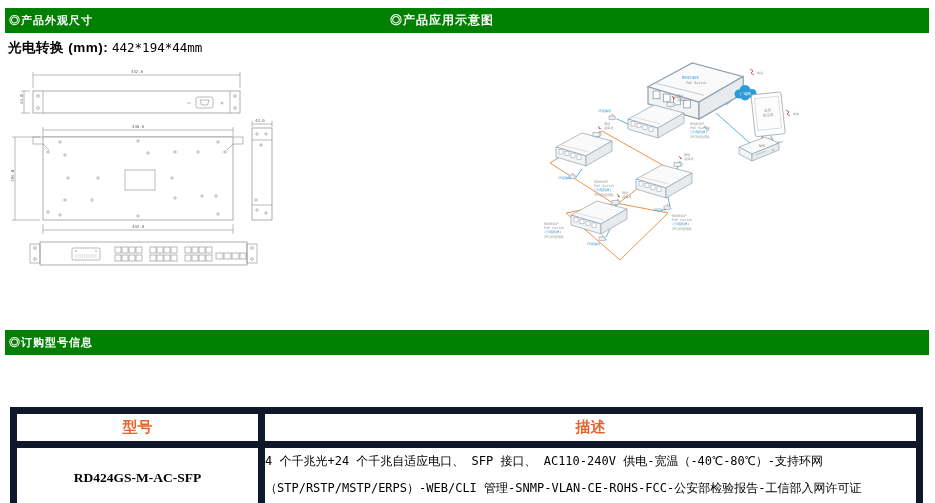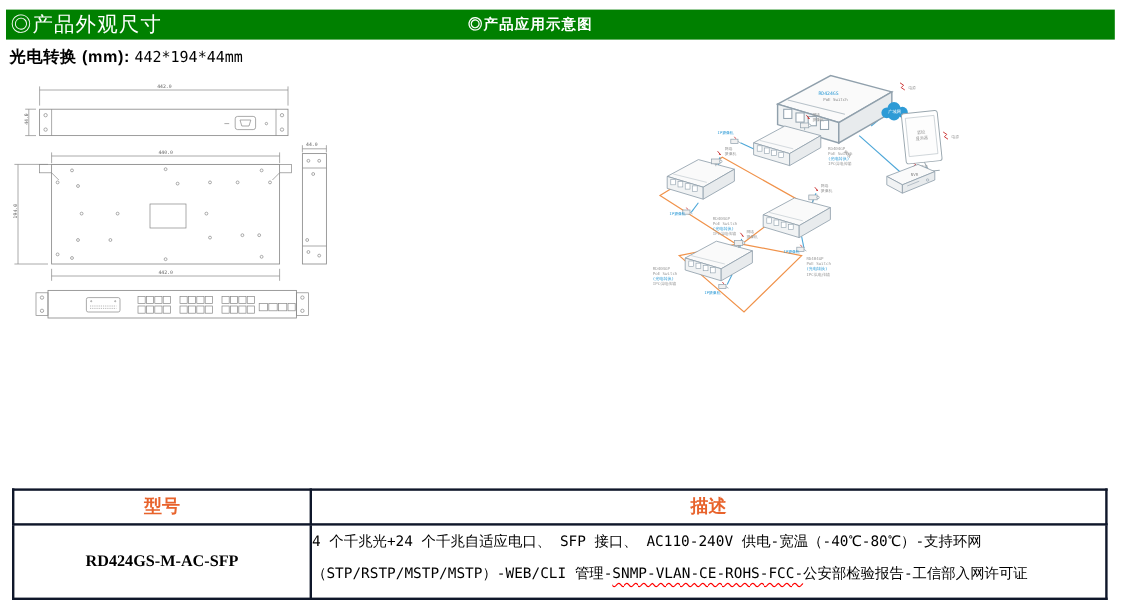"◎产品外观尺寸" .bar .t1 { font-size: 17px -> 11px; font-weight: normal -> bold }
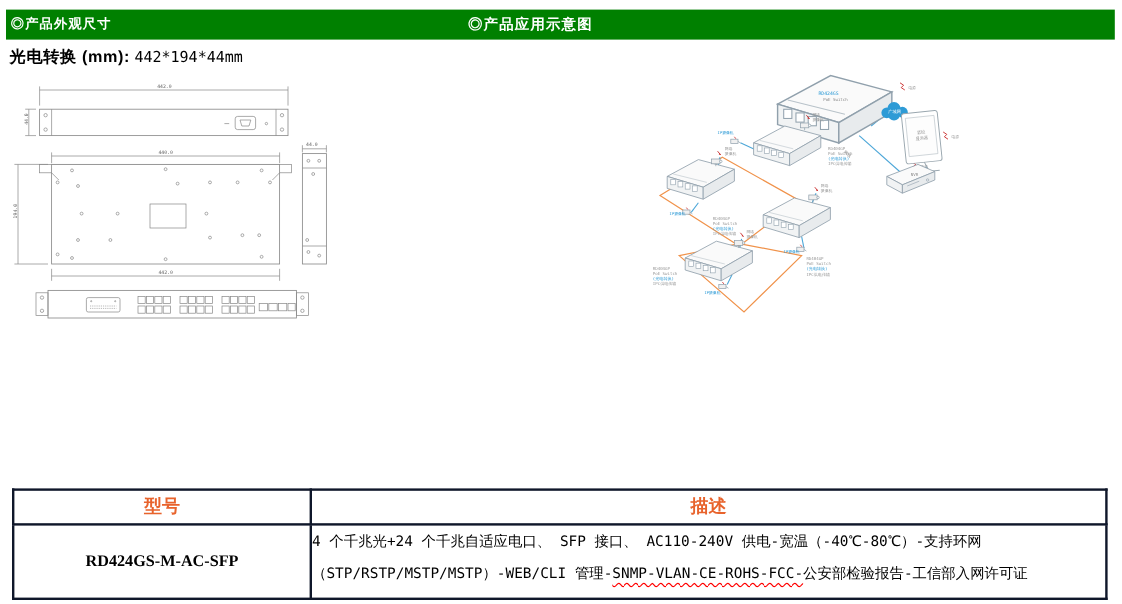"◎订购型号信息" div.bar { html: none -> <div> <span>◎订购型号信息</span> </div> }
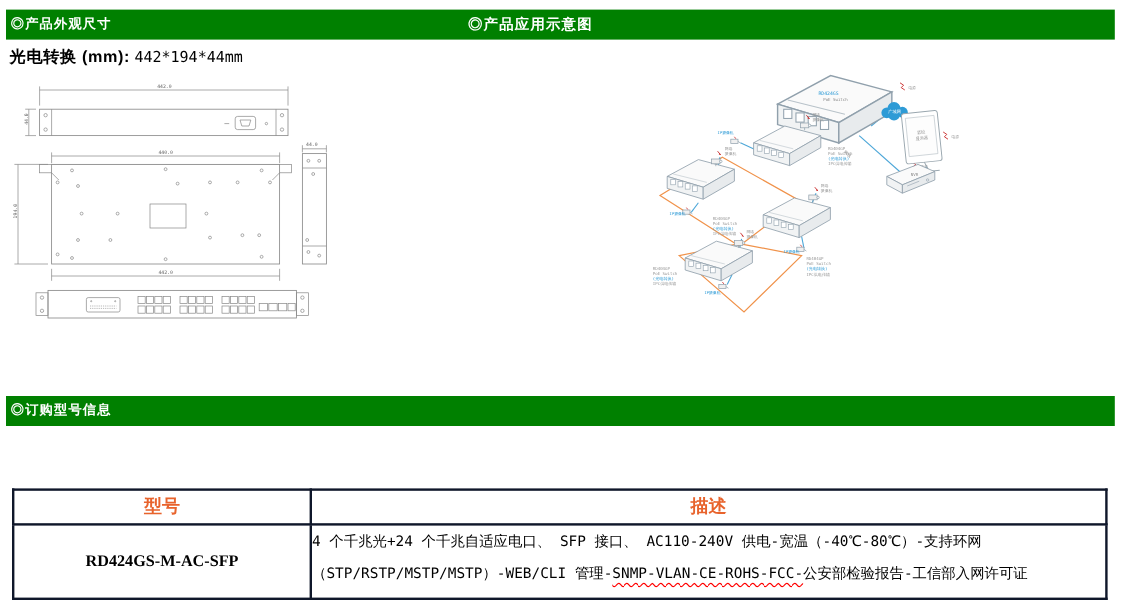"型号" .ordtable th,.ordtable td { border: 2px solid #0f172a -> 7px solid #0f172a }
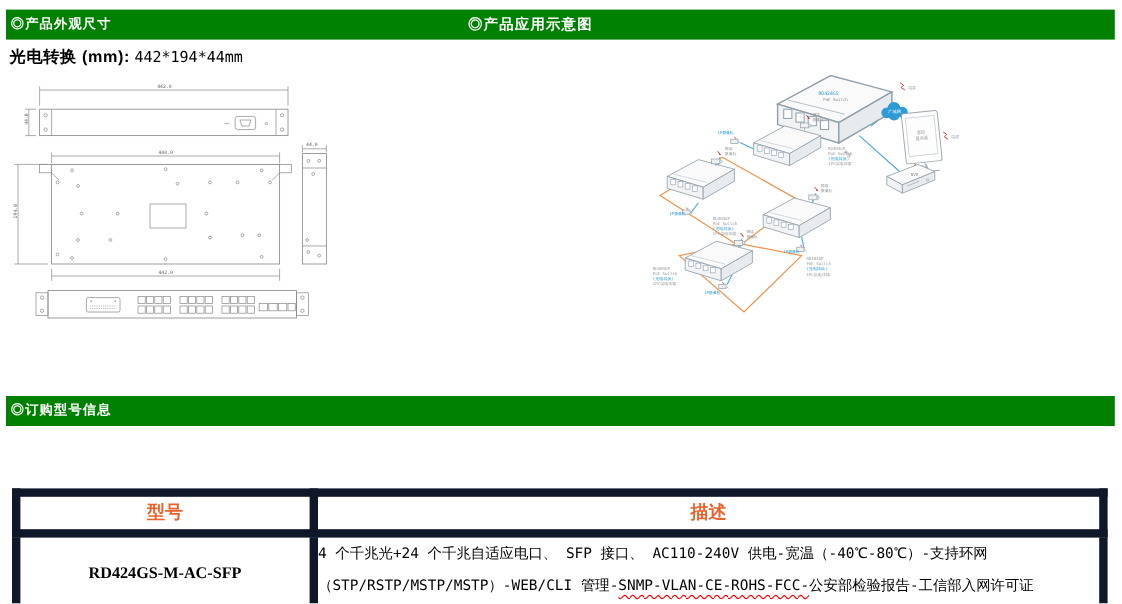"（STP/RSTP/MSTP/MSTP）-WEB/CLI 管理-" span { text: STP/RSTP/MSTP/MSTP -> STP/RSTP/MSTP/ERPS }
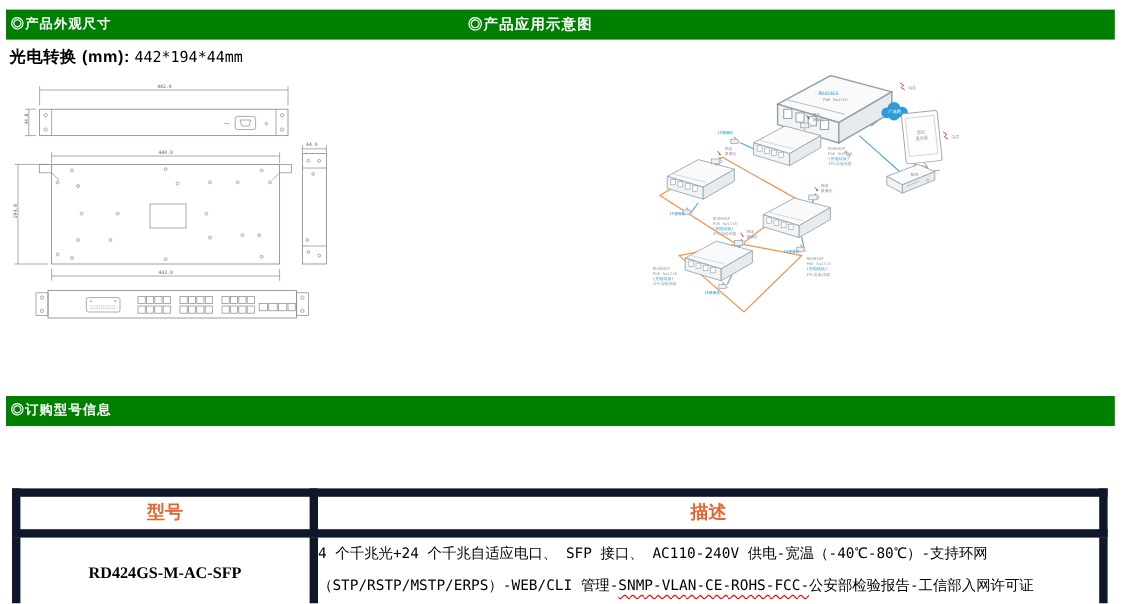"SNMP-VLAN-CE-ROHS-FCC-" .wavy { text-decoration: underline -> none }
